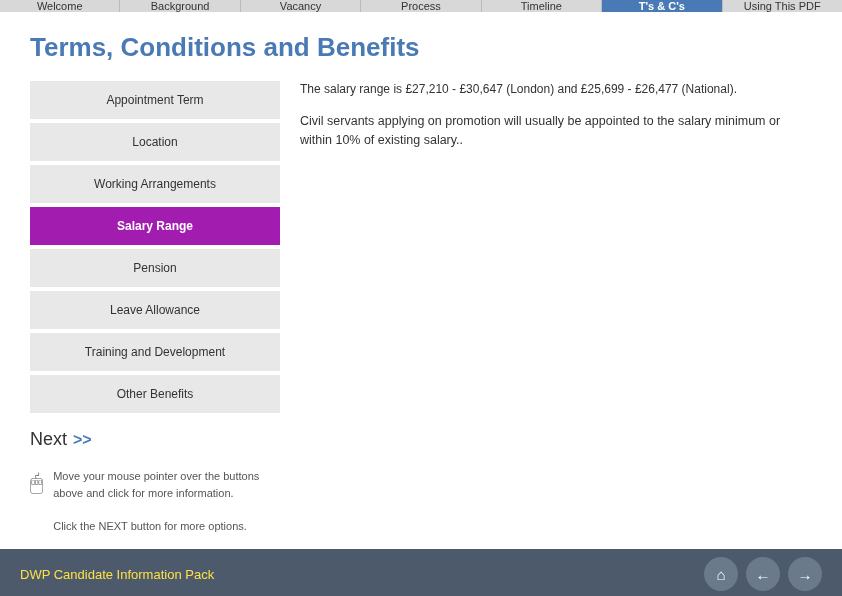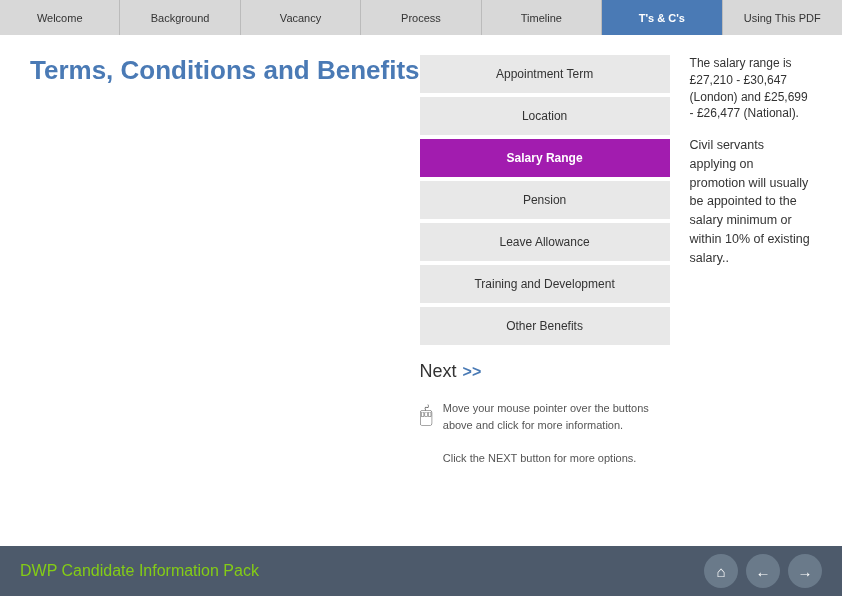"Terms, Conditions and Benefits" .main-content { flex-direction: none -> column }
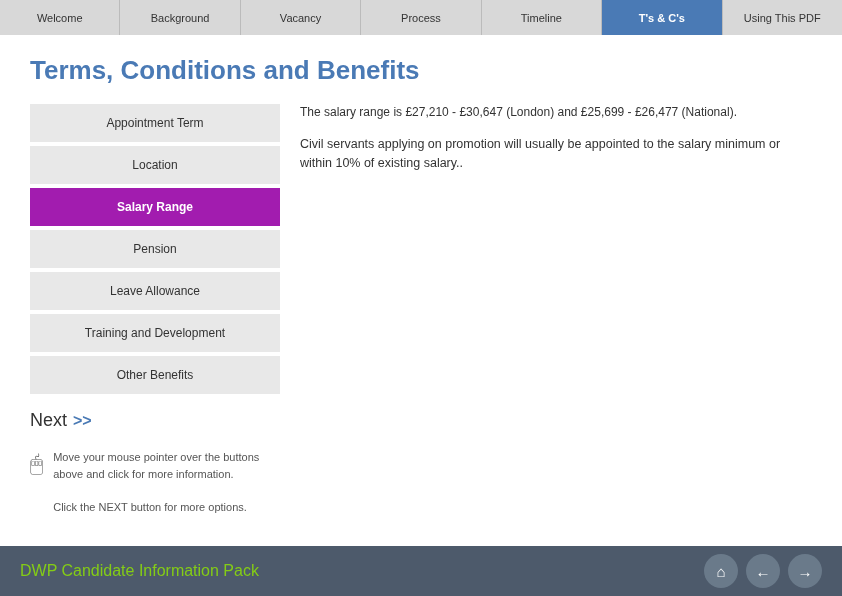"Working Arrangements" button.sidebar-btn { html: none -> <button>Working Arrangements</button> }
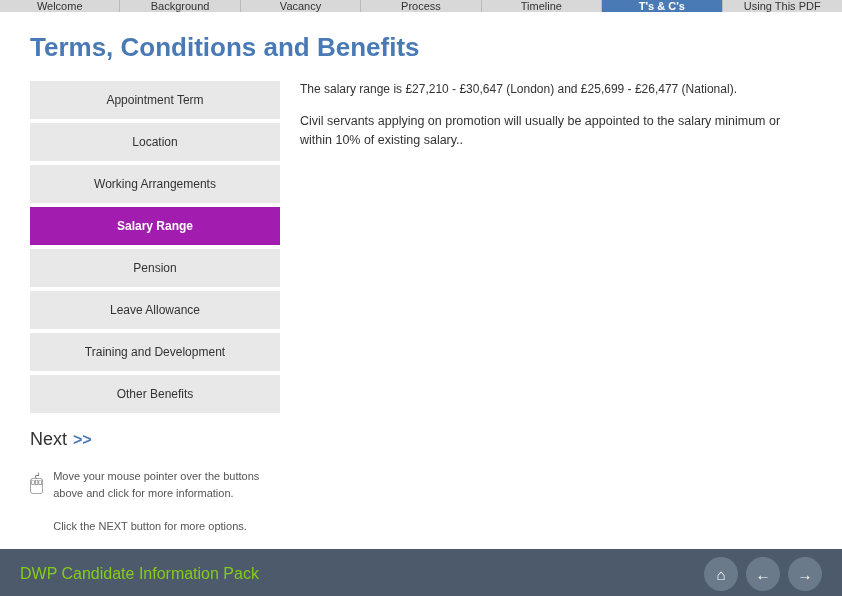"DWP Candidate Information Pack" .footer-title { color: #84cc16 -> #fde047; font-size: 16px -> 13px }
